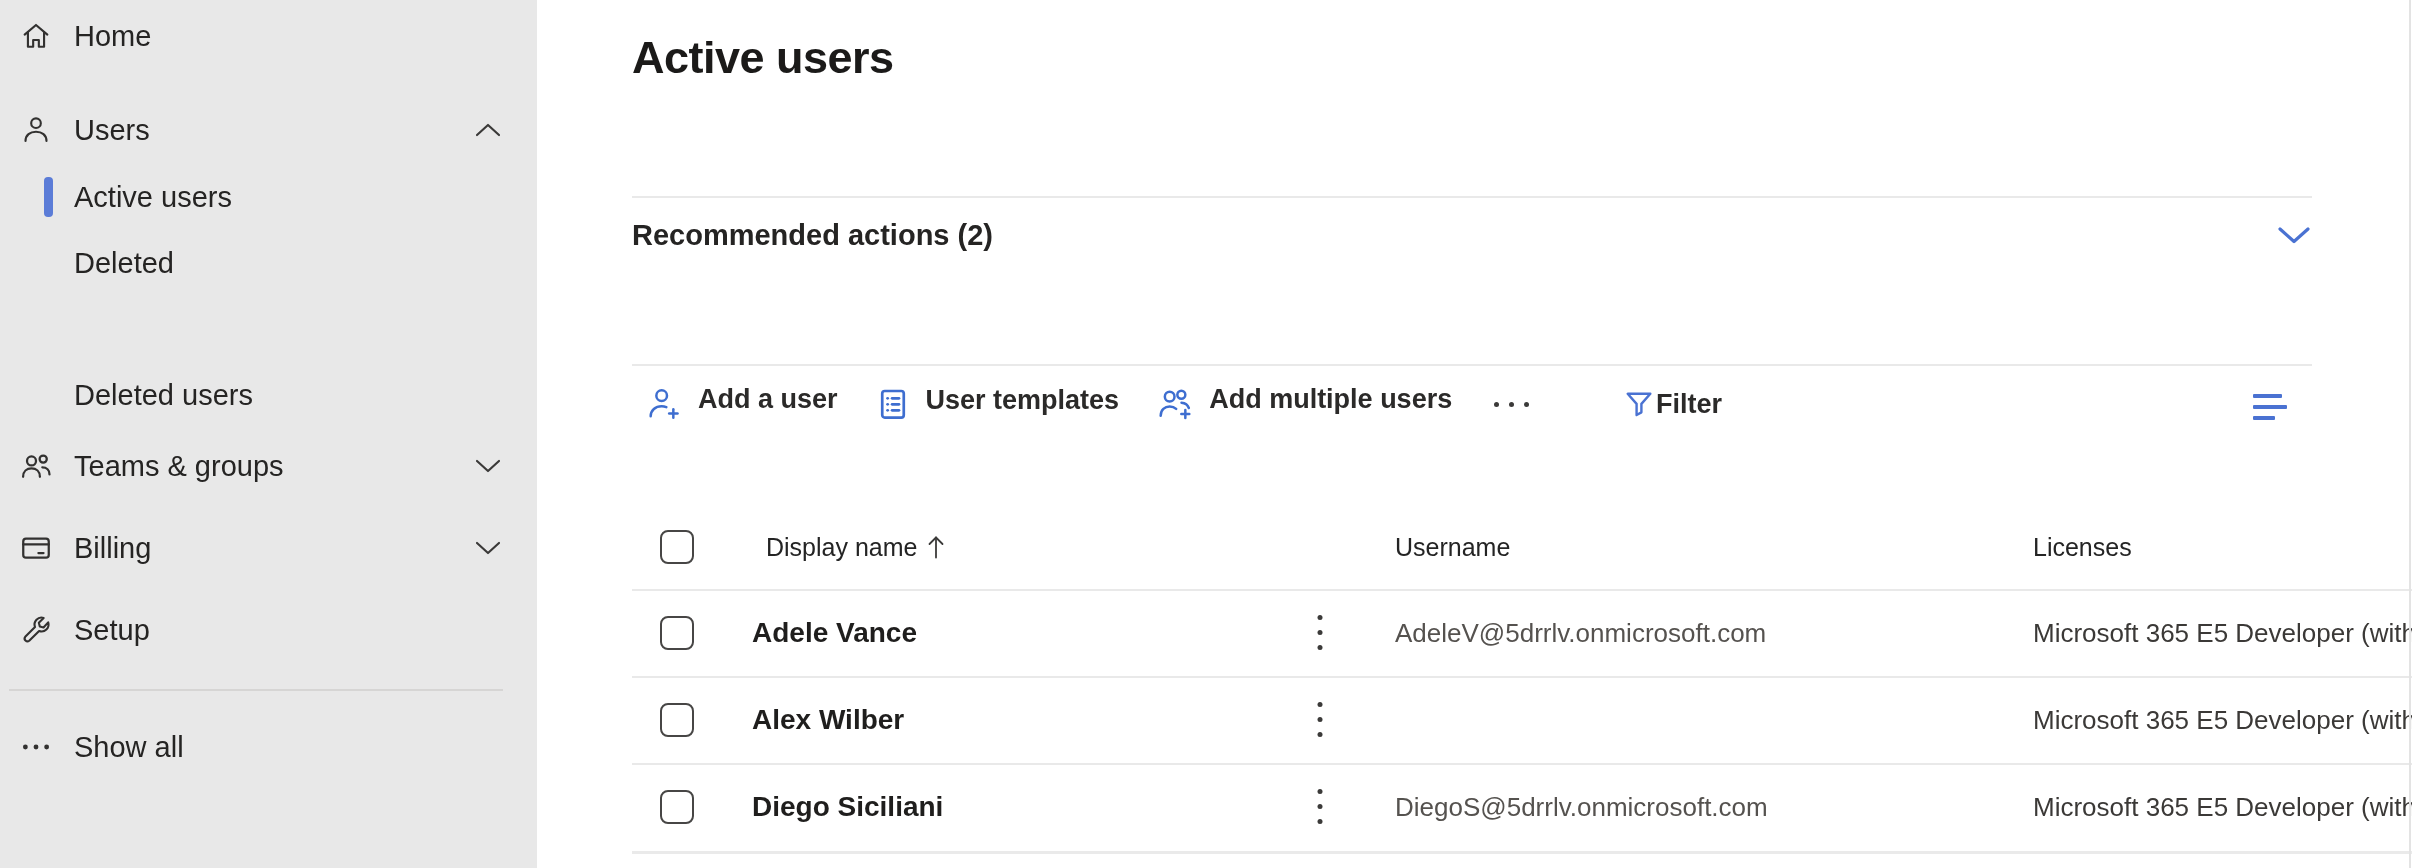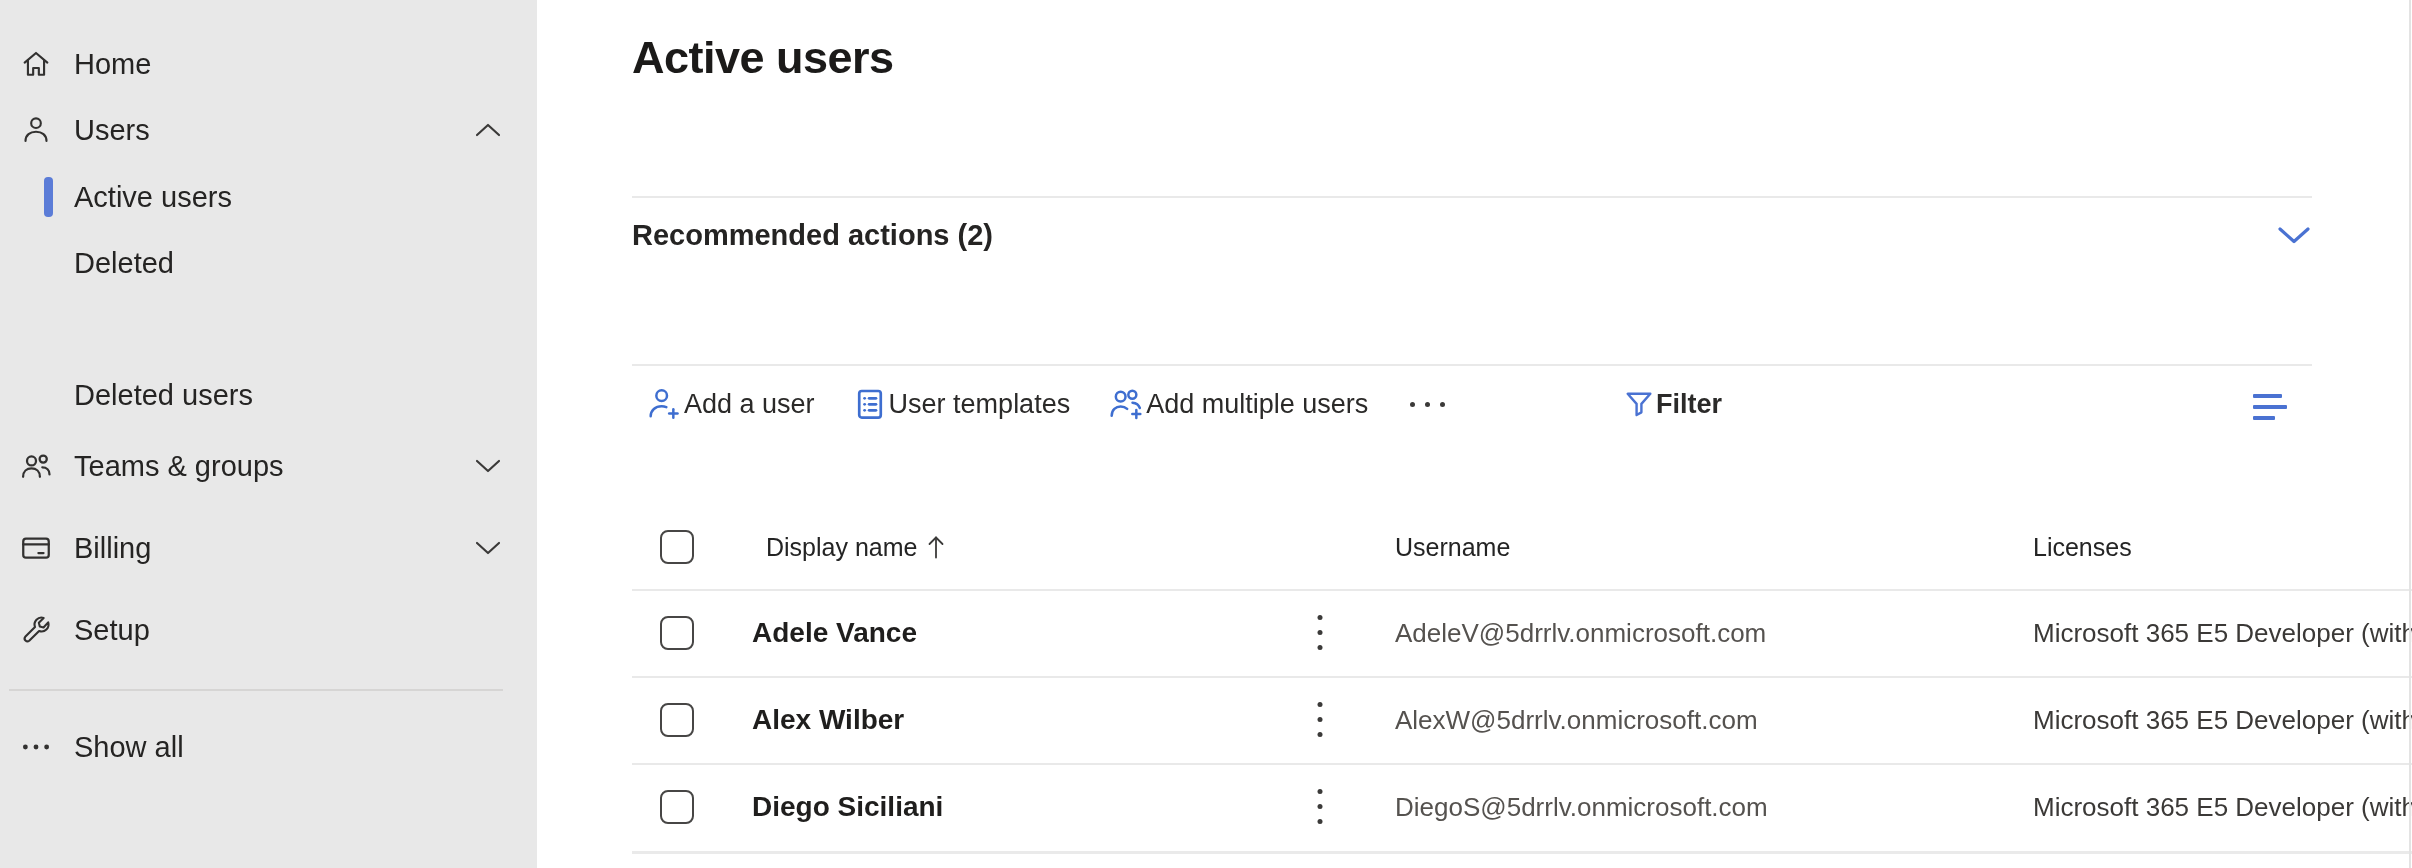"Home" div.nav-item { top: 32px -> 4px }
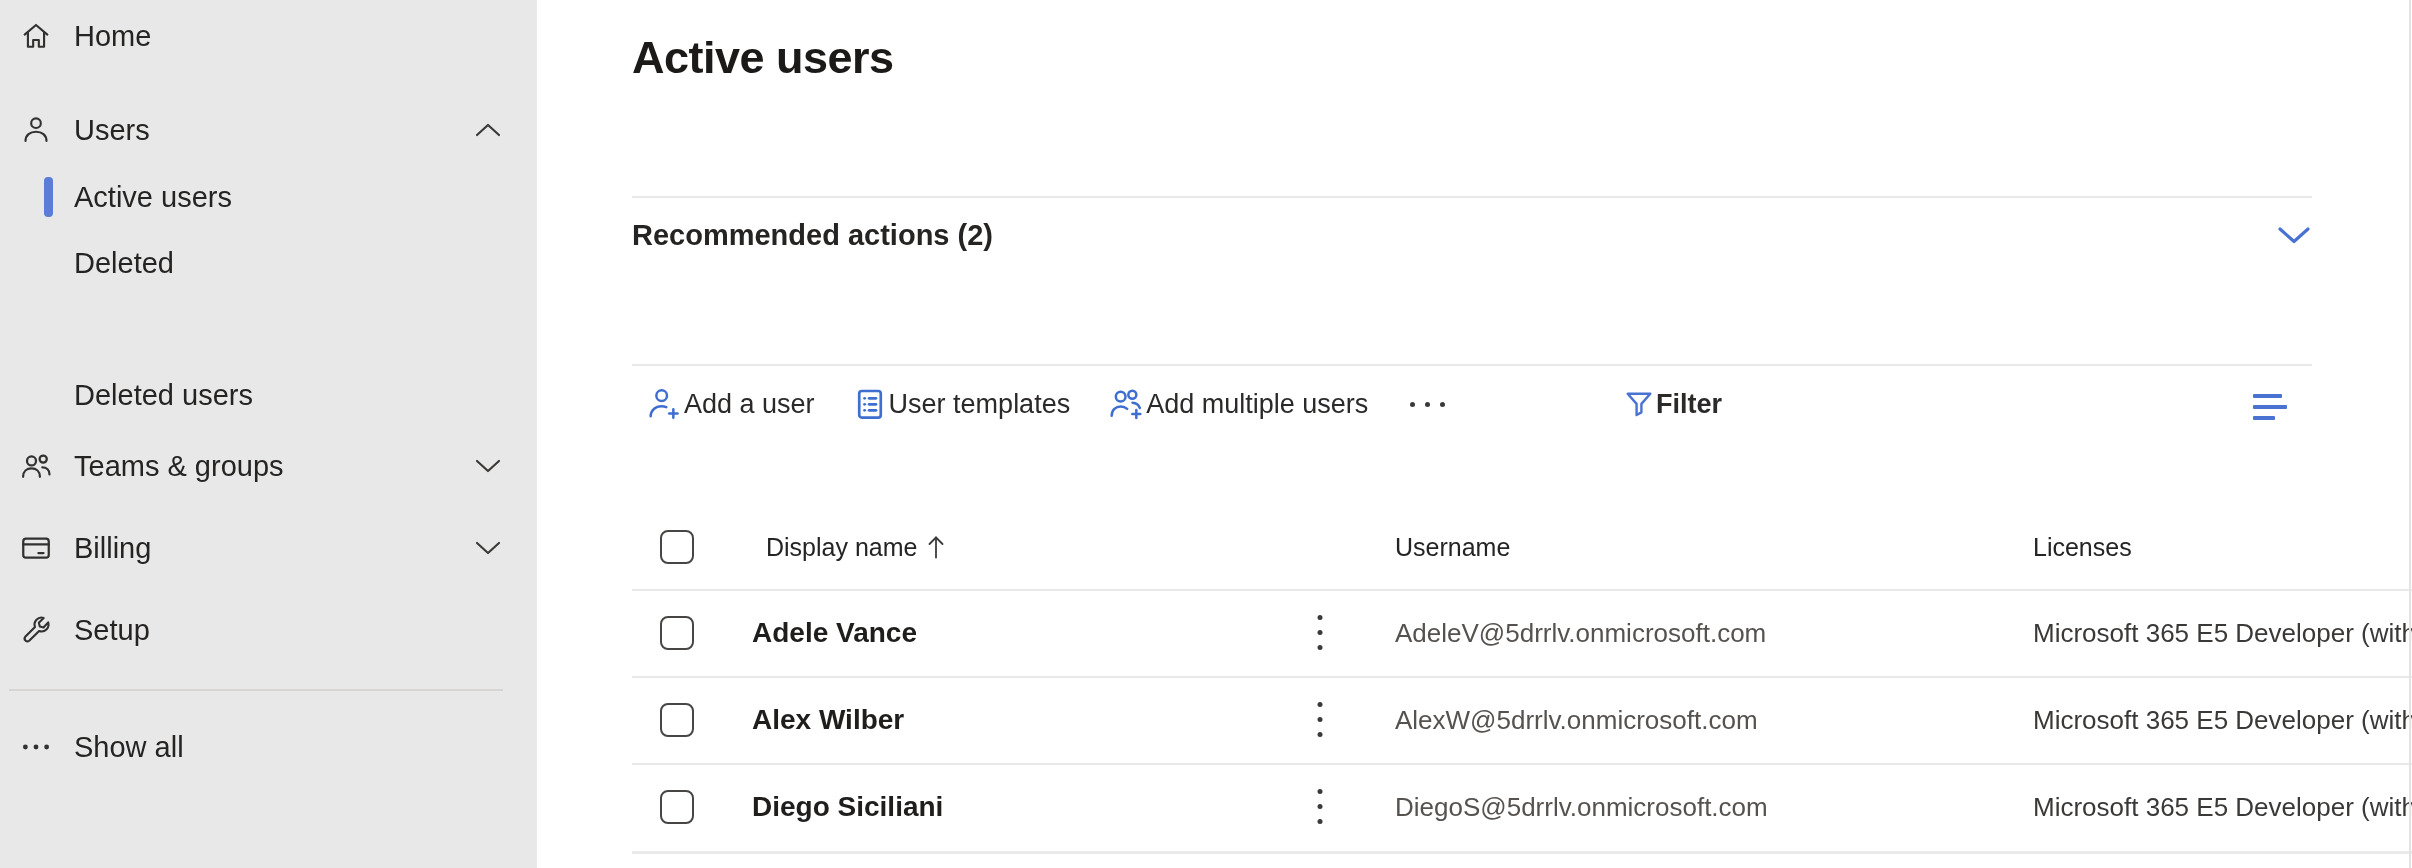"Add a user" .tb-btn { align-items: center -> flex-start; font-weight: none -> bold; gap: none -> 14px }
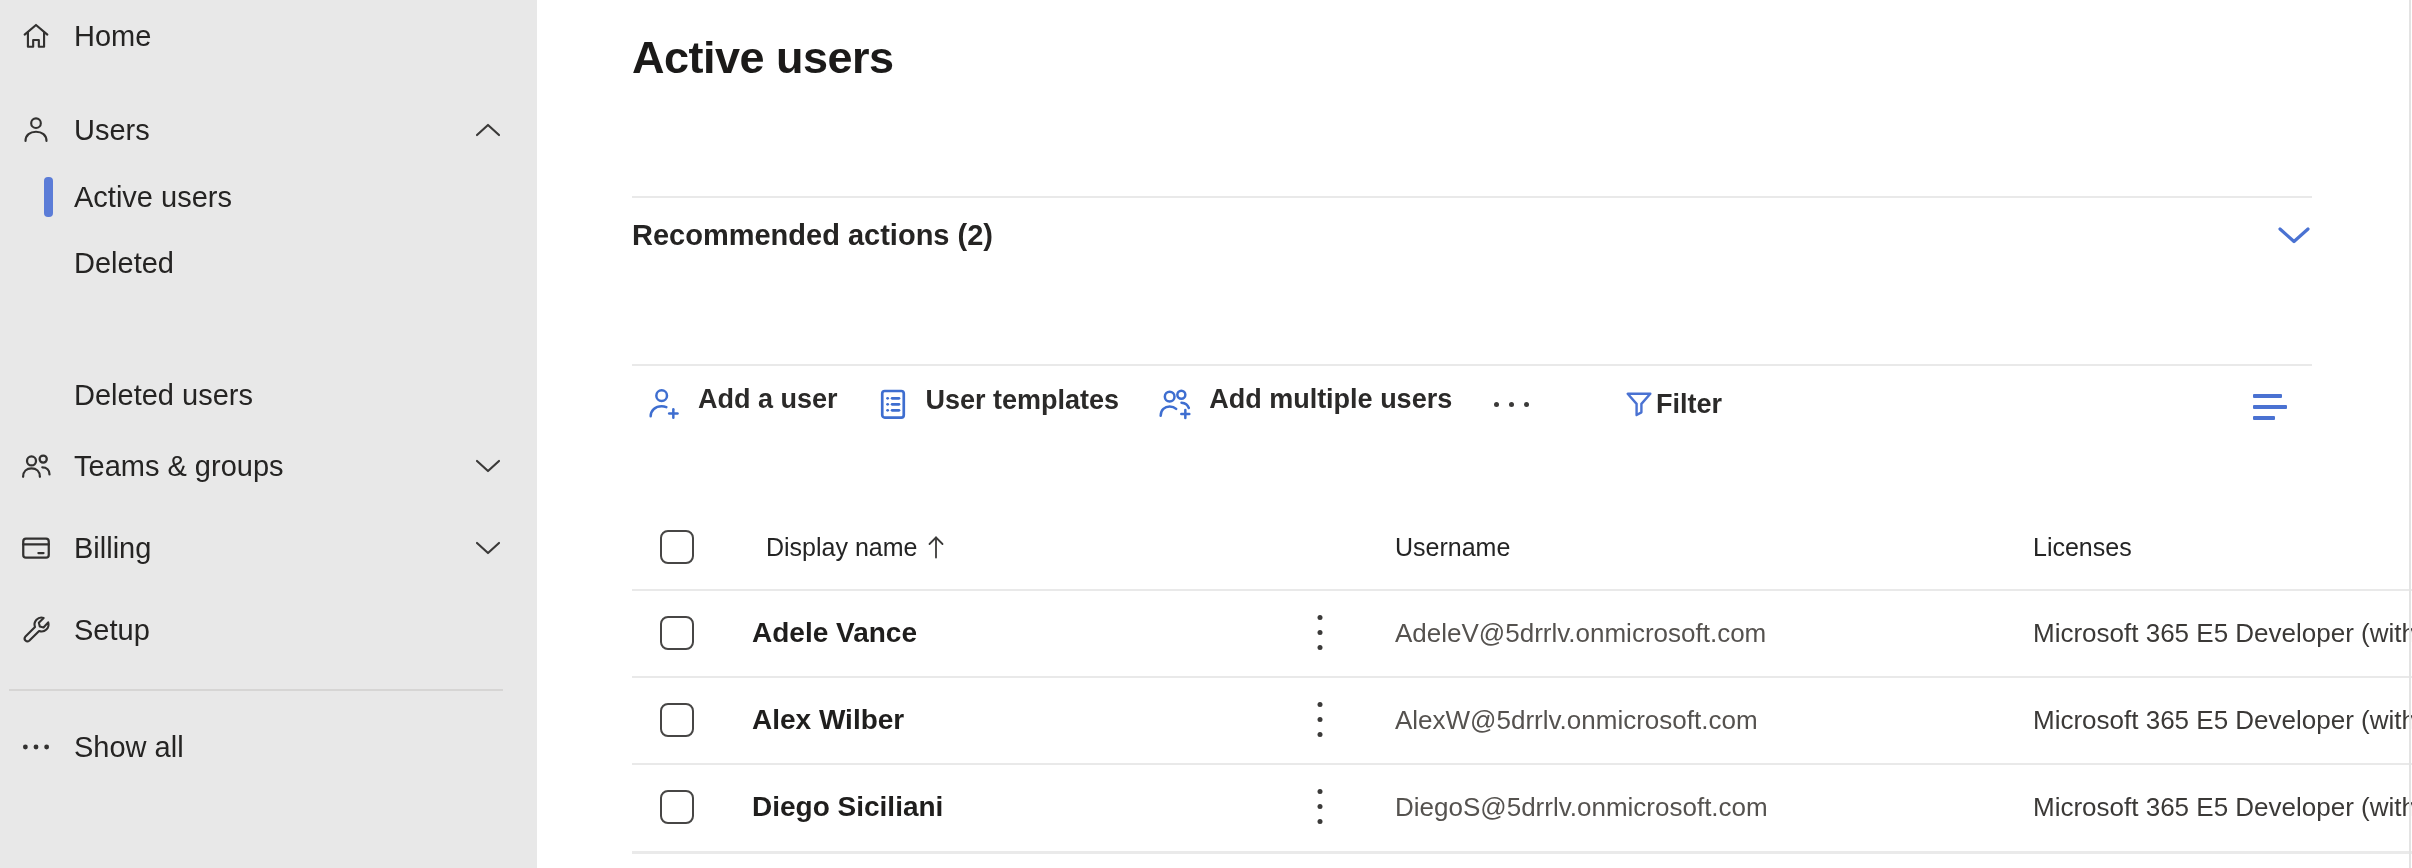"AlexW@5drrlv.onmicrosoft.com" span.cell-user { html: <span>AlexW@5drrlv.onmicrosoft.com</span> -> none }
